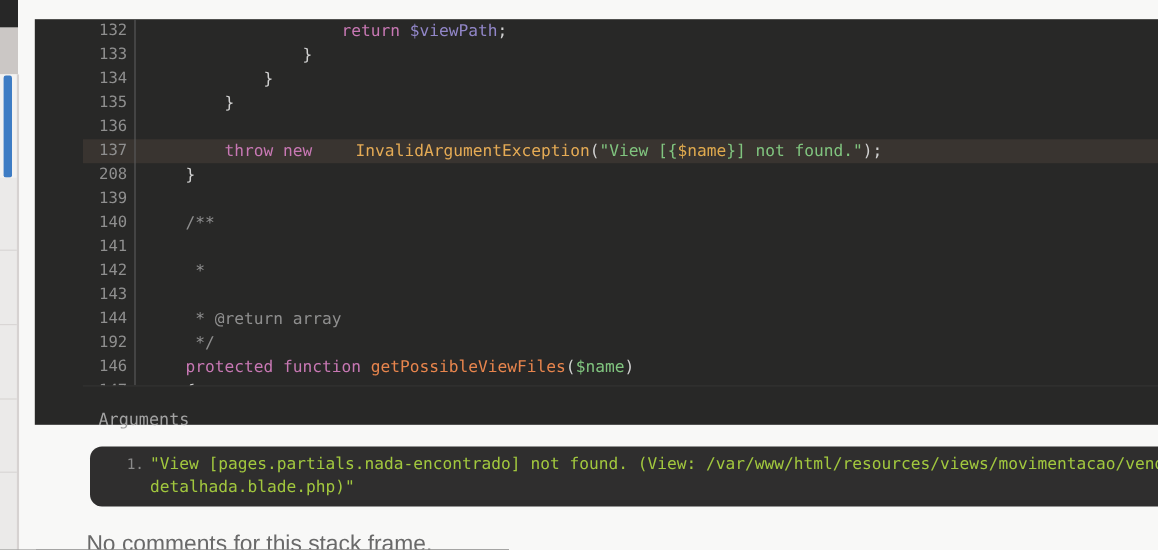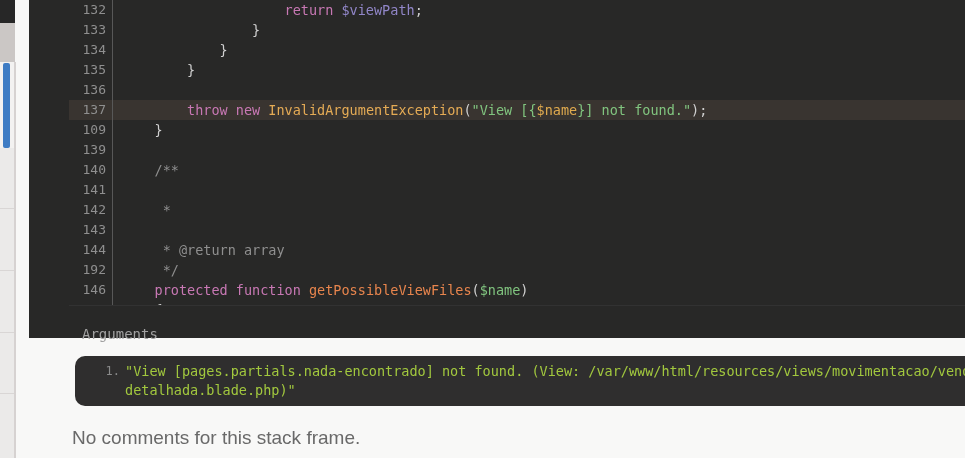"132" .panel { top: 0 -> 16px }
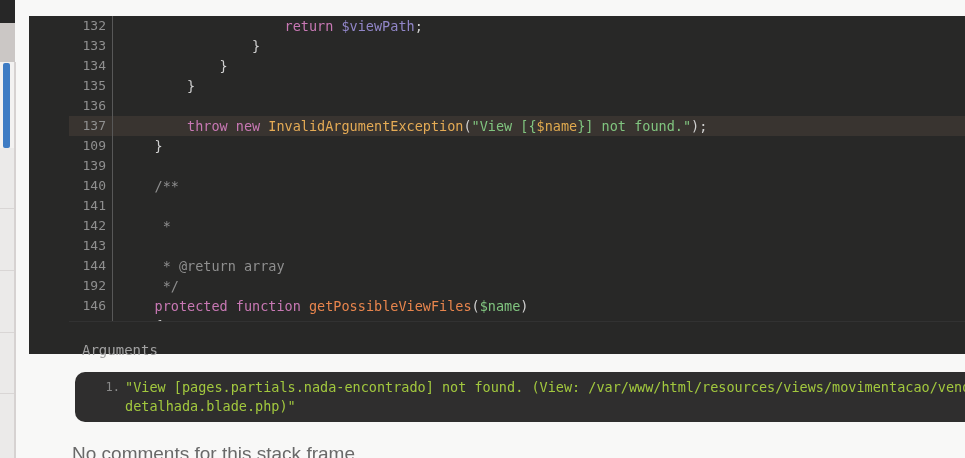"InvalidArgumentException" .tk-cls { margin-left: none -> 28px }
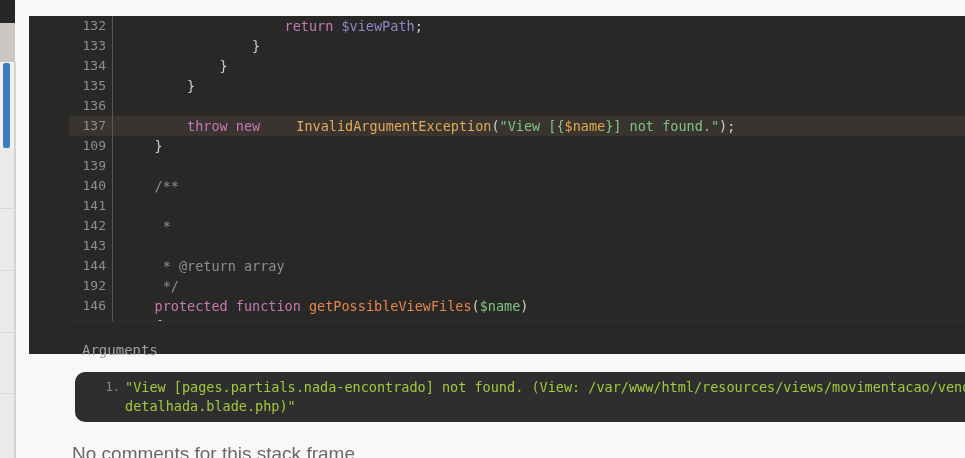"109" span.ln { text: 109 -> 208 }
